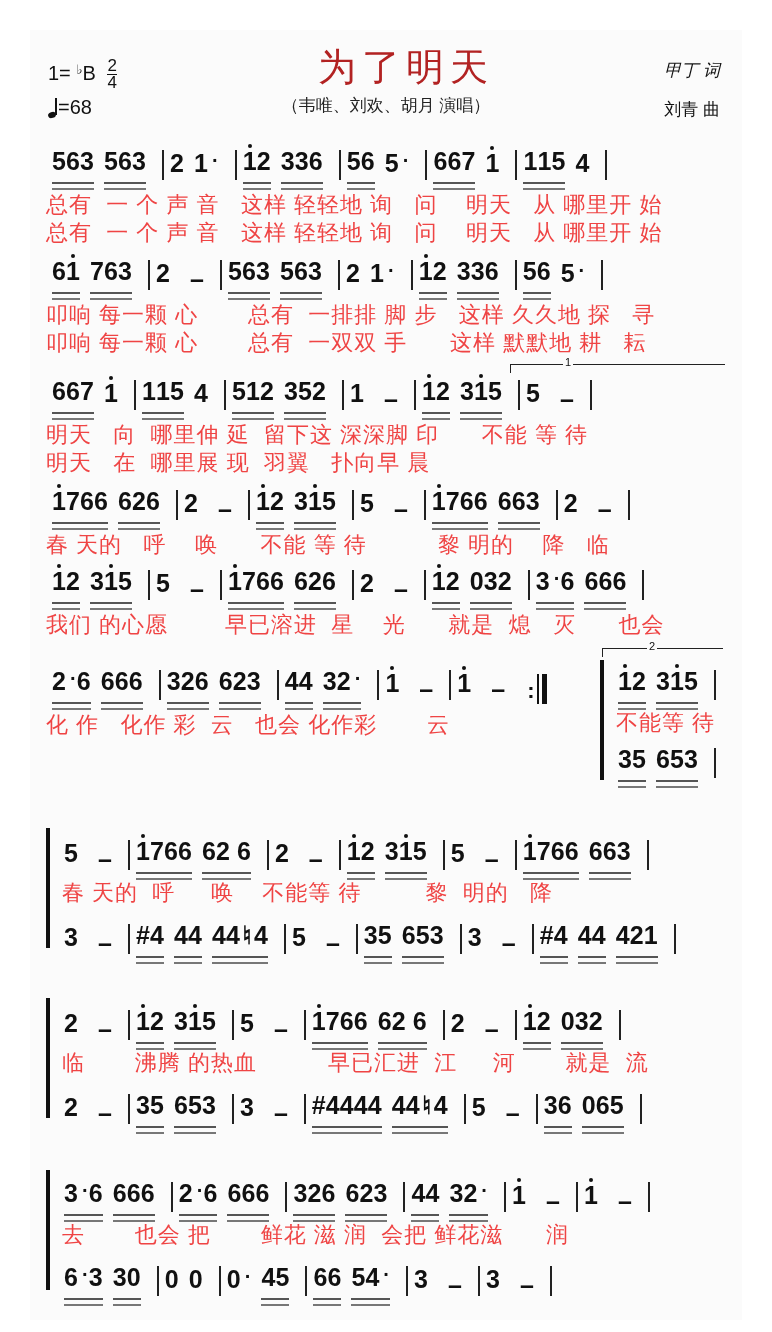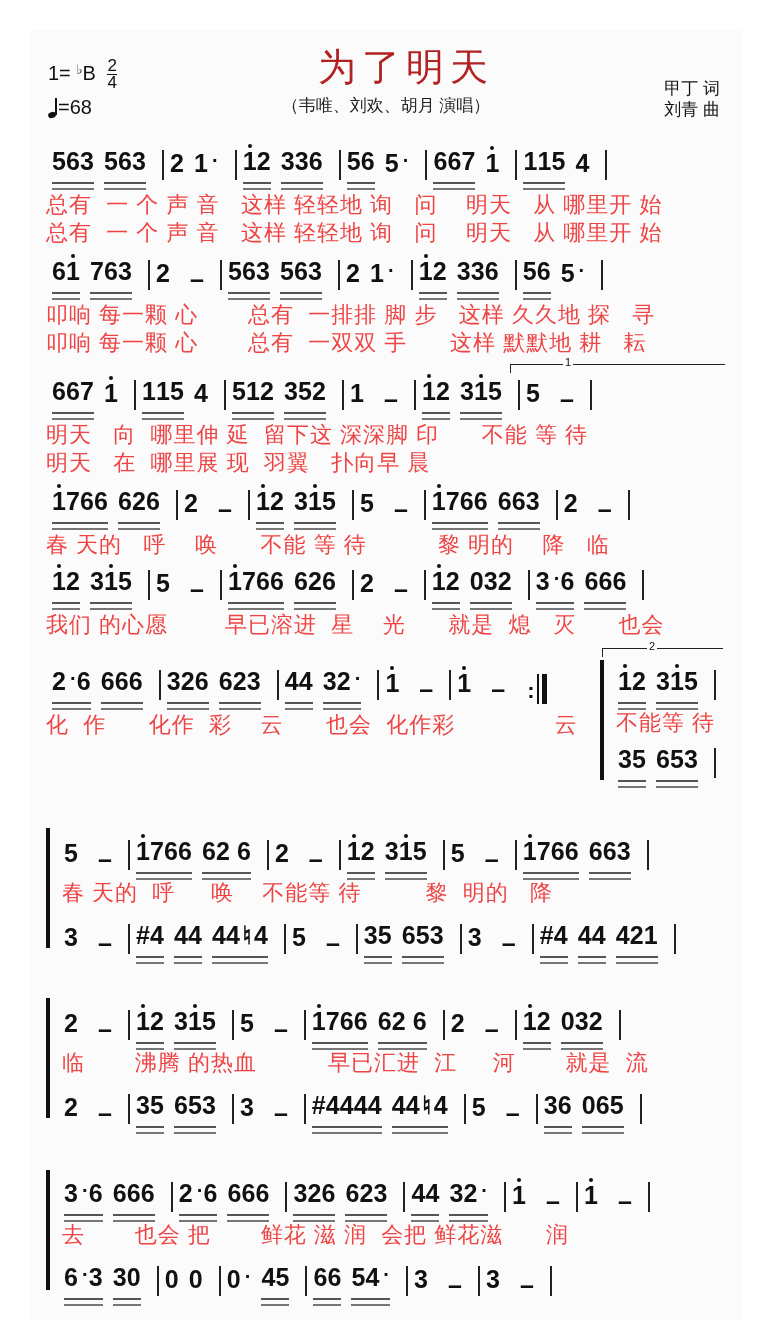"甲丁 词" div.abs { font-style: none -> italic; top: 77px -> 59px }
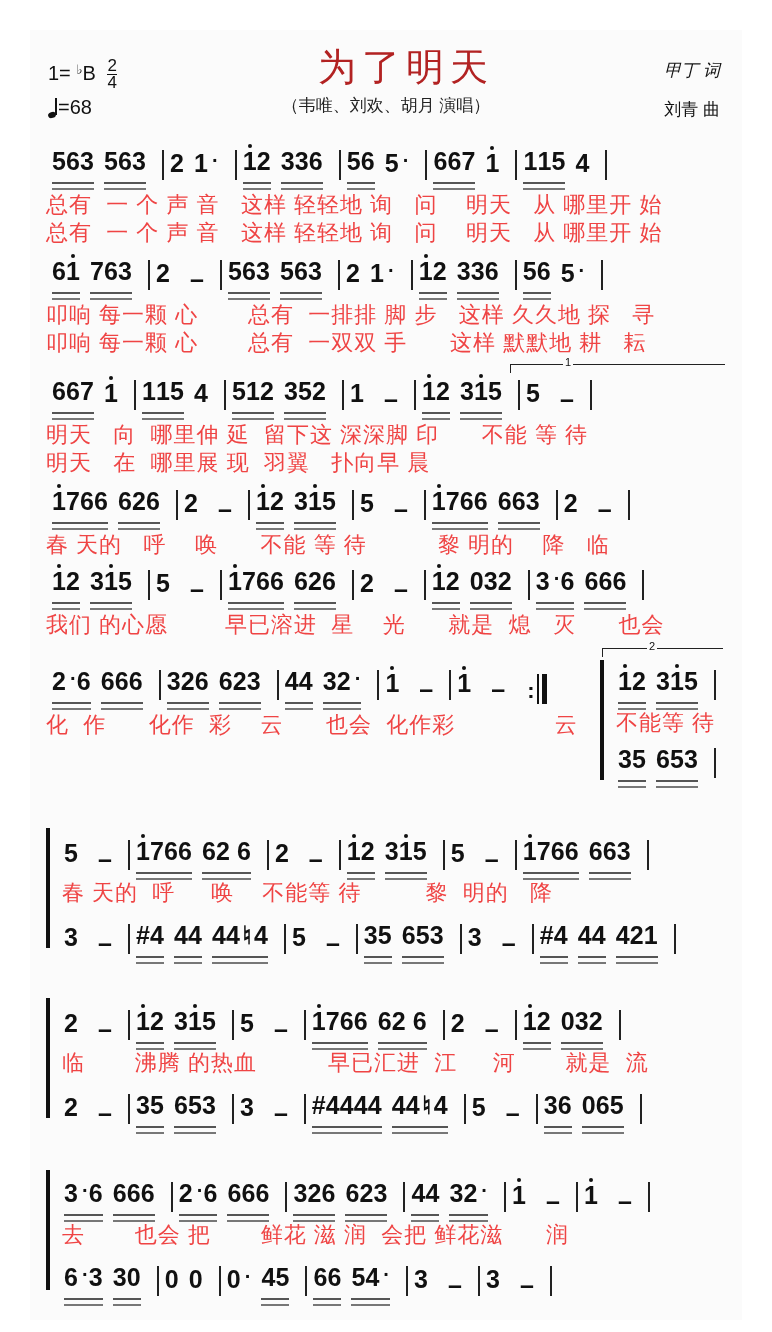"化 作 化作 彩 云" div.lyr { font-family: Liberation Mono, monospace -> none }
